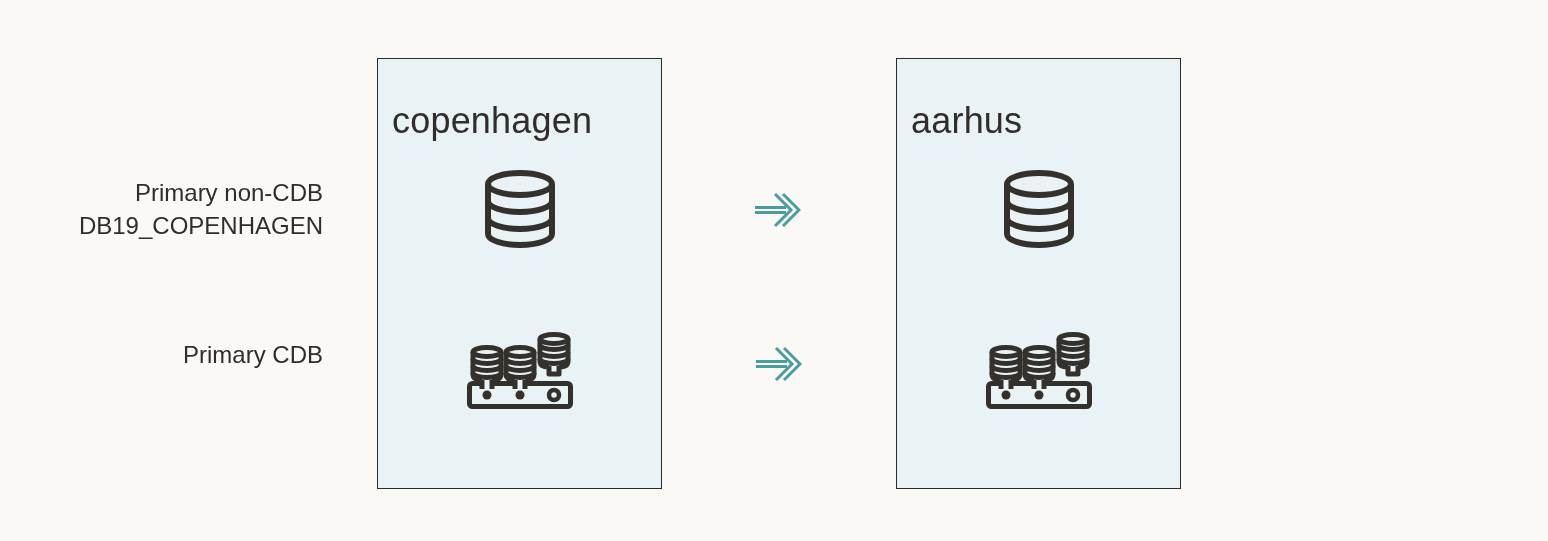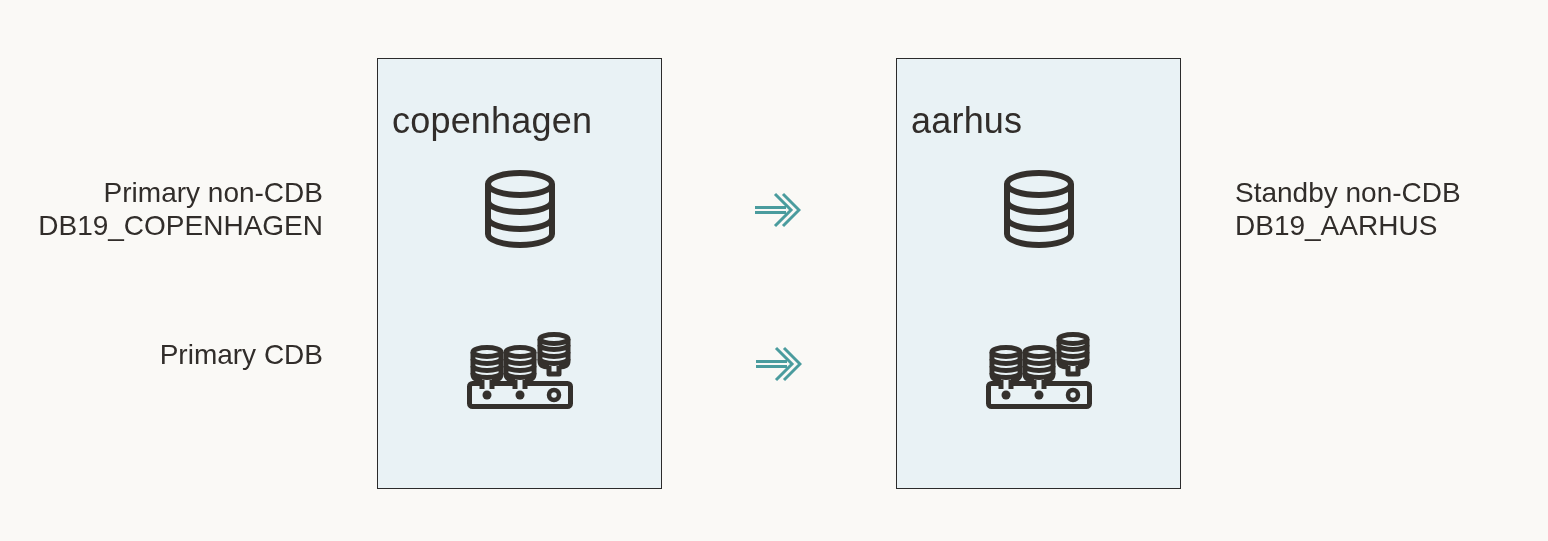"Primary non-CDB" .role-label { font-size: 28px -> 24px }
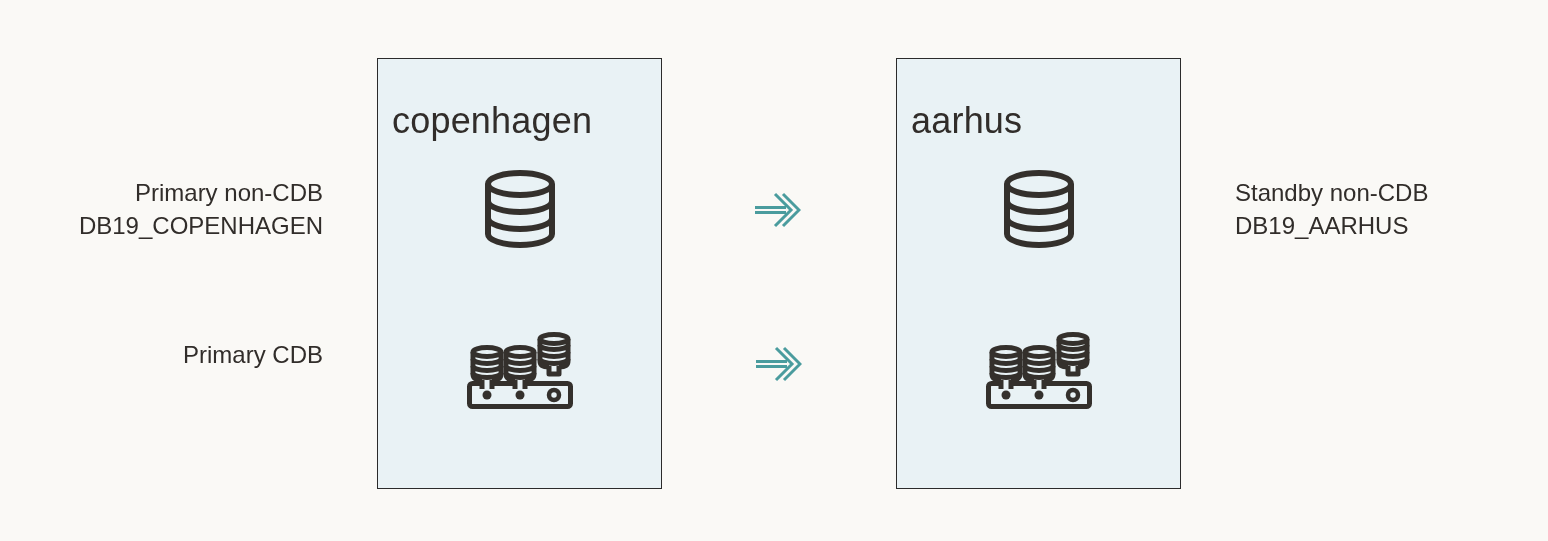"Standby non-CDB" div.role-label { html: <div> <div>Standby non-CDB</div> <div>DB19_AARHUS</div> </div> -> none }
